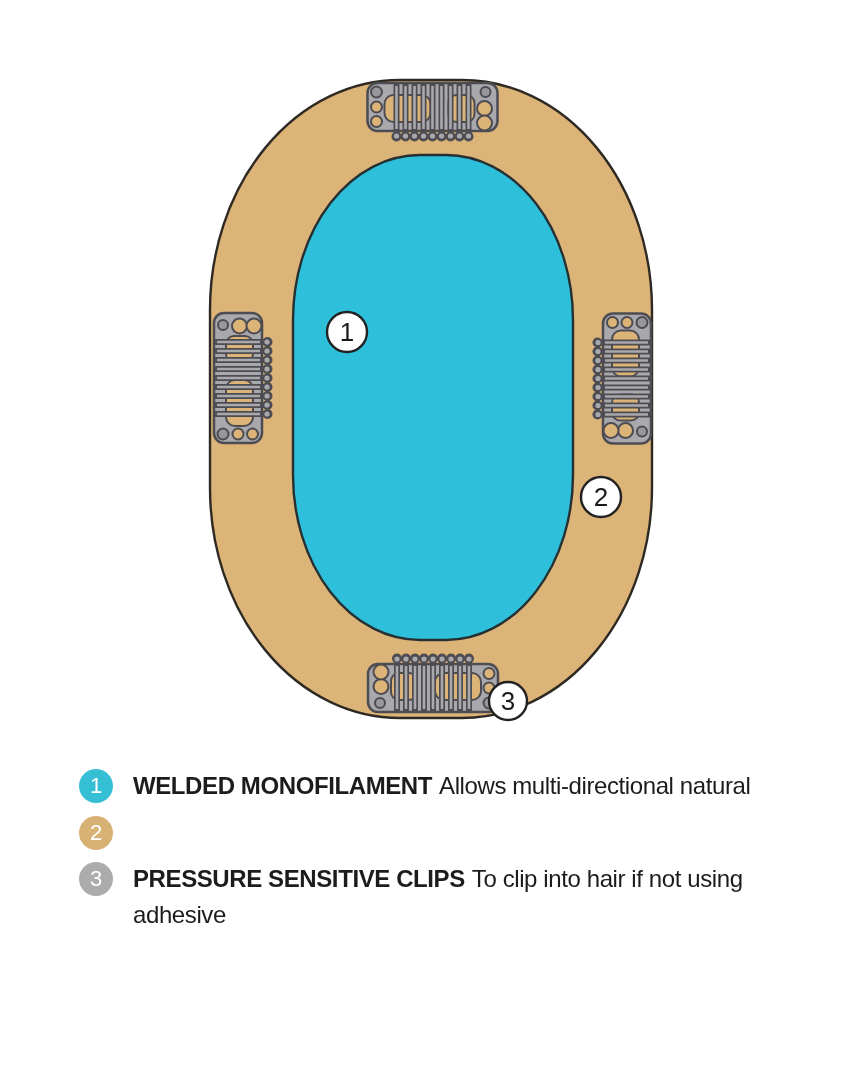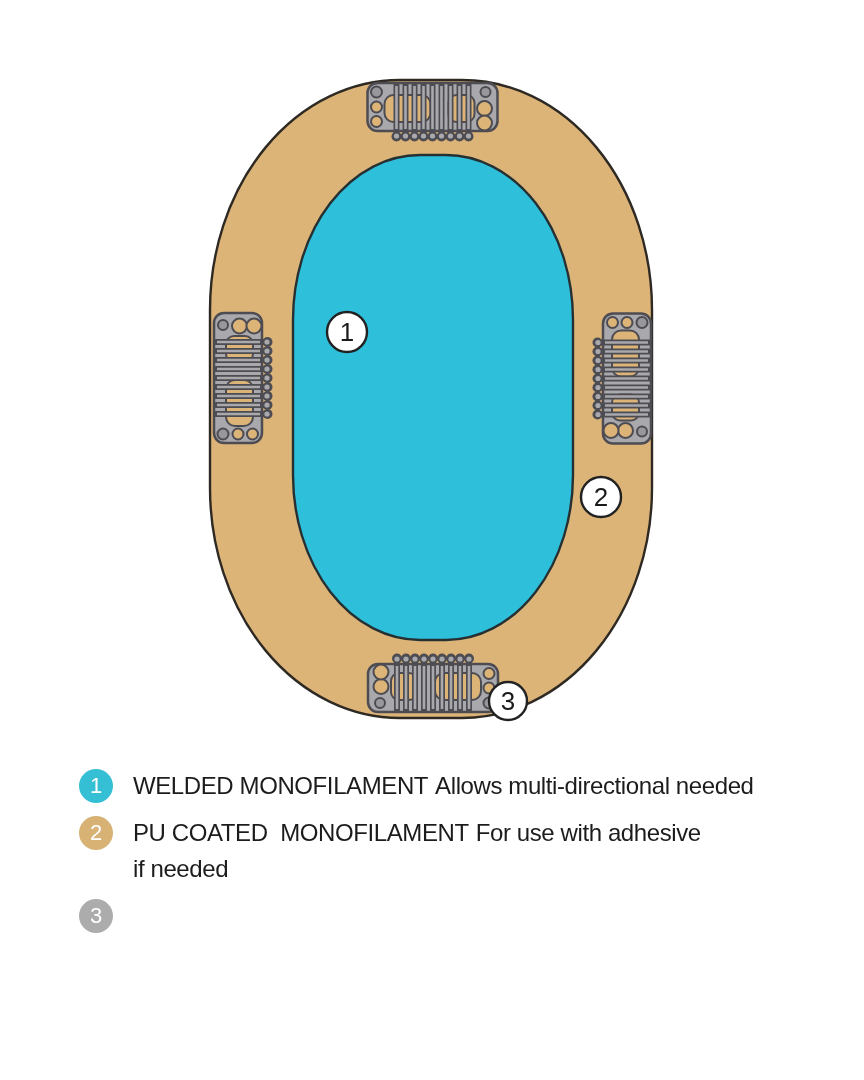"WELDED MONOFILAMENT" .legend-text .lbl { font-weight: 400 -> 700 }
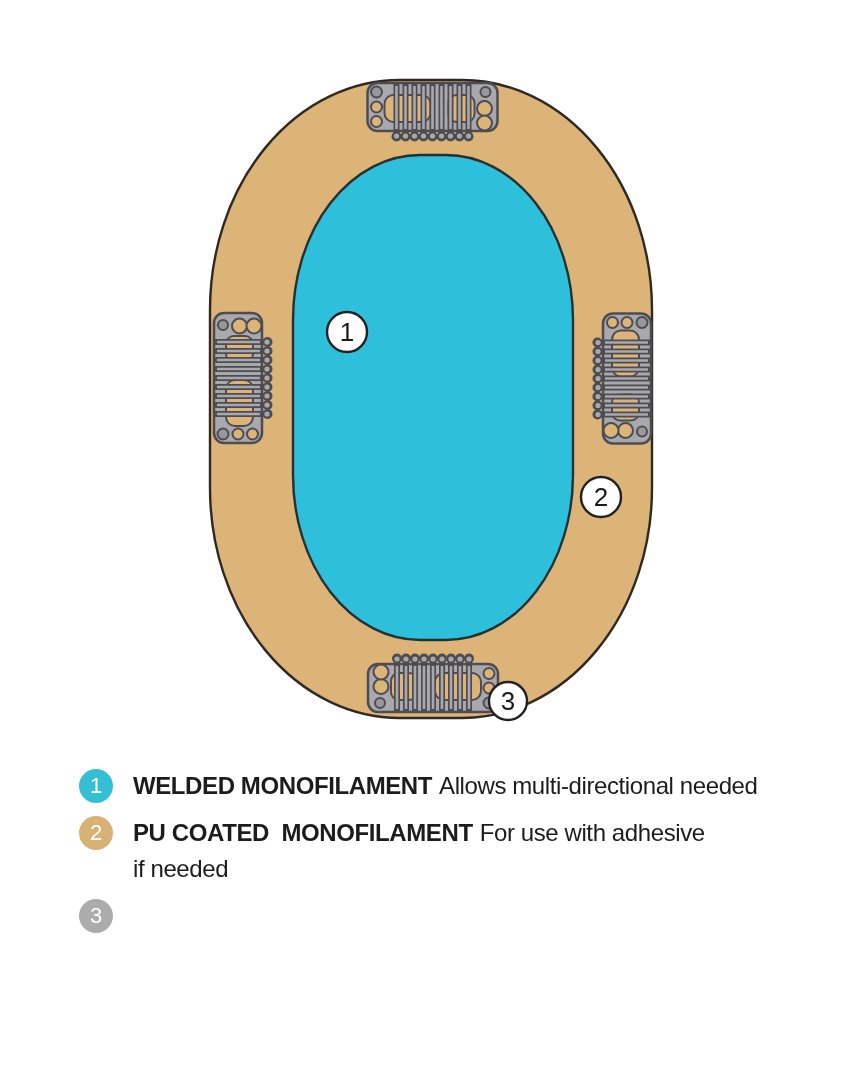"Allows multi-directional needed" span { text: needed -> natural }
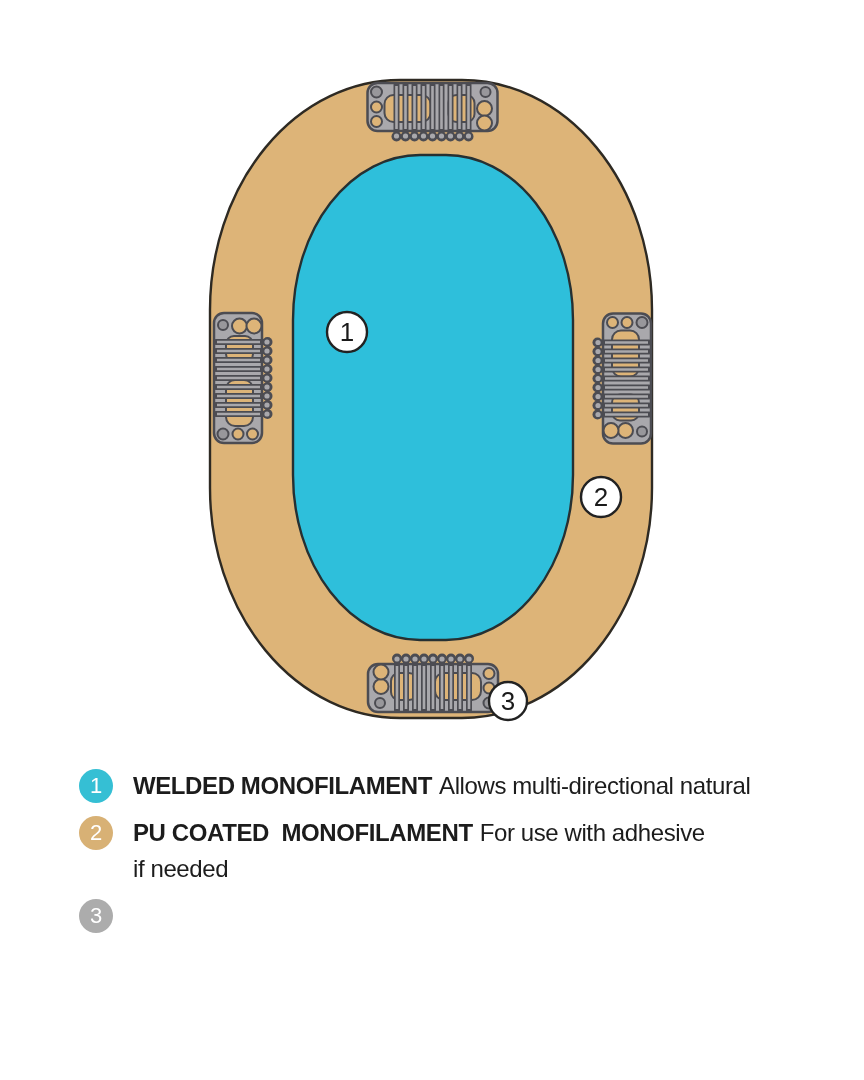"PU COATED MONOFILAMENT For use" div.legend-text { html: <div> <span>PU COATED MONOFILAMENT</span><span>For use with adhesive</span><br> <span>if needed</span> </div> -> none }
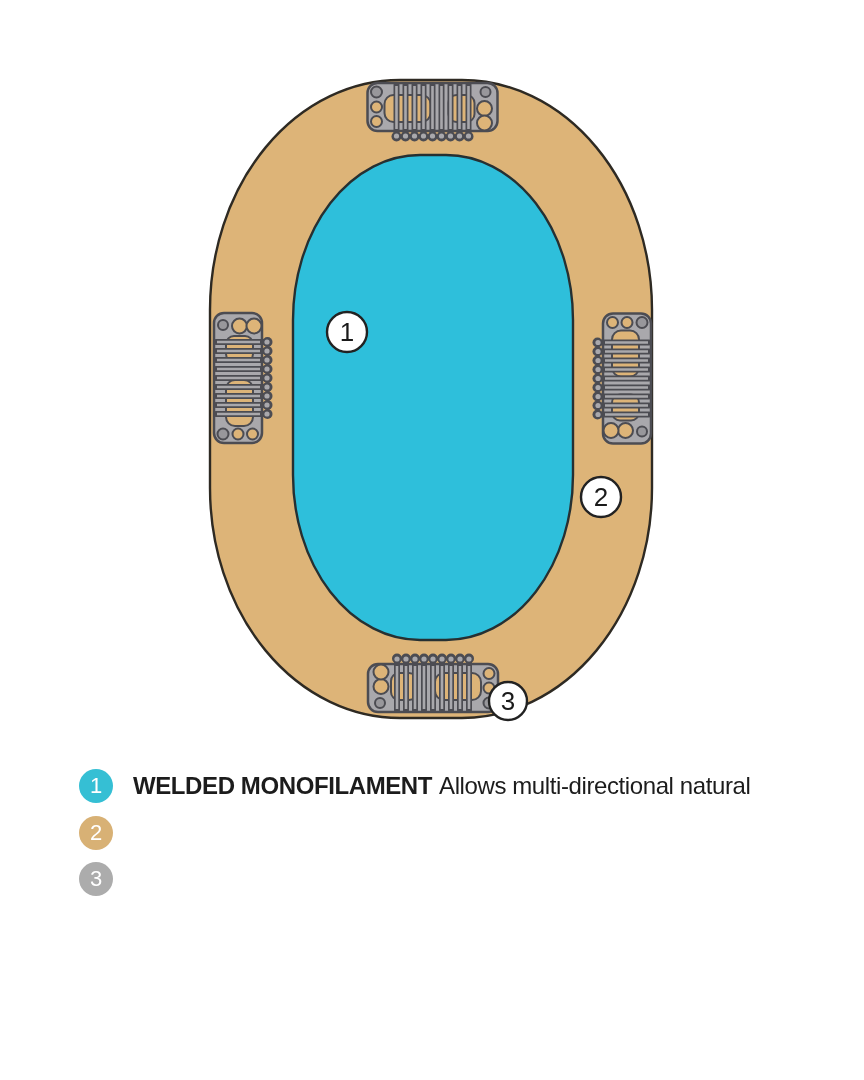"PRESSURE SENSITIVE CLIPS To clip" div.legend-text { html: none -> <div> <span>PRESSURE SENSITIVE CLIPS</span><span>To clip into hair if not using</span><br> <span>adhesive</span> </div> }
